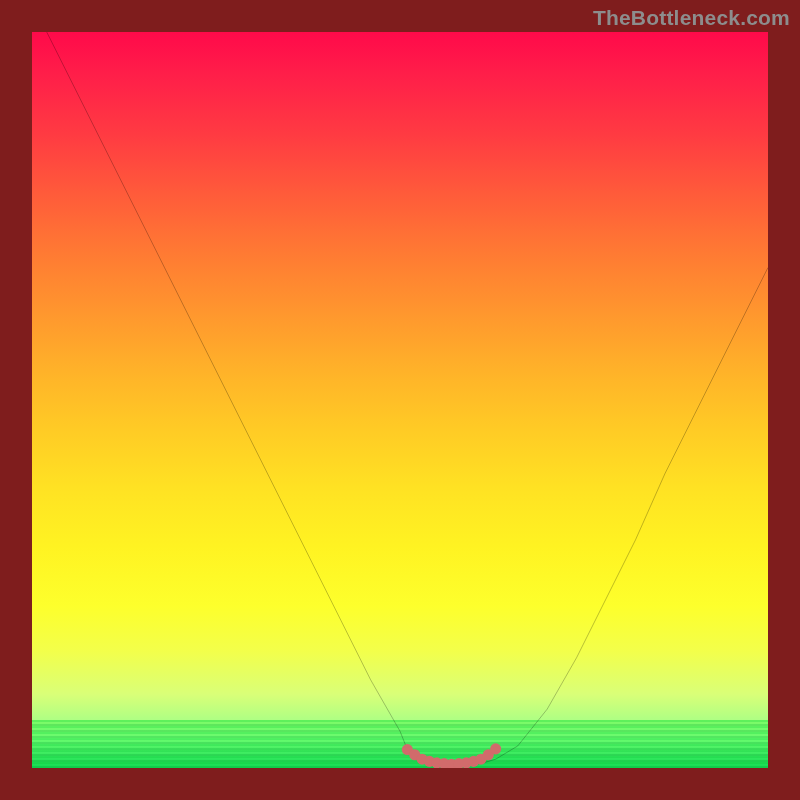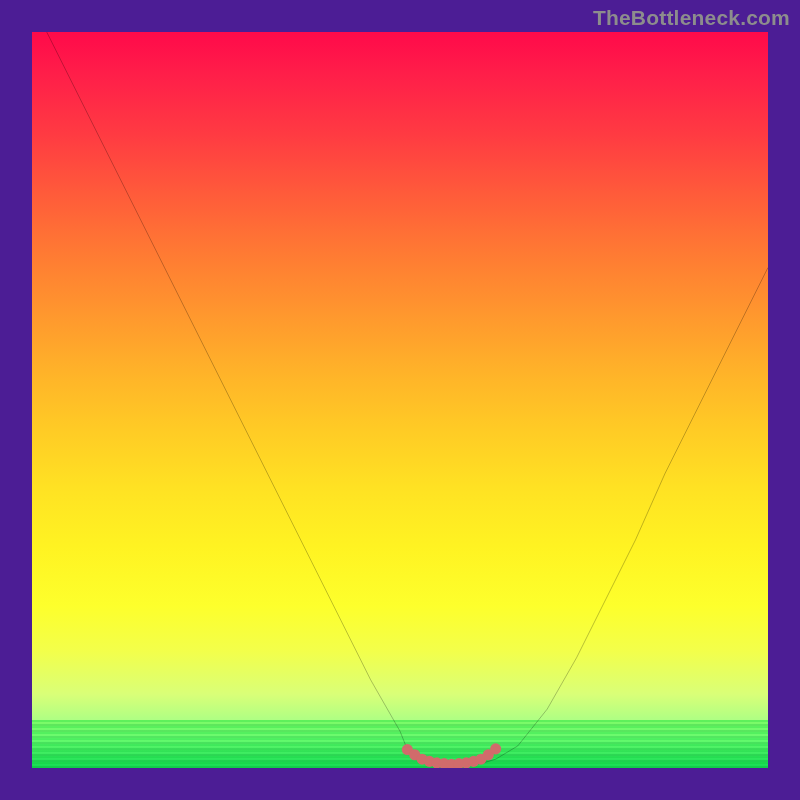"TheBottleneck.com" .frame { background: #4c1d95 -> #7f1d1d }
